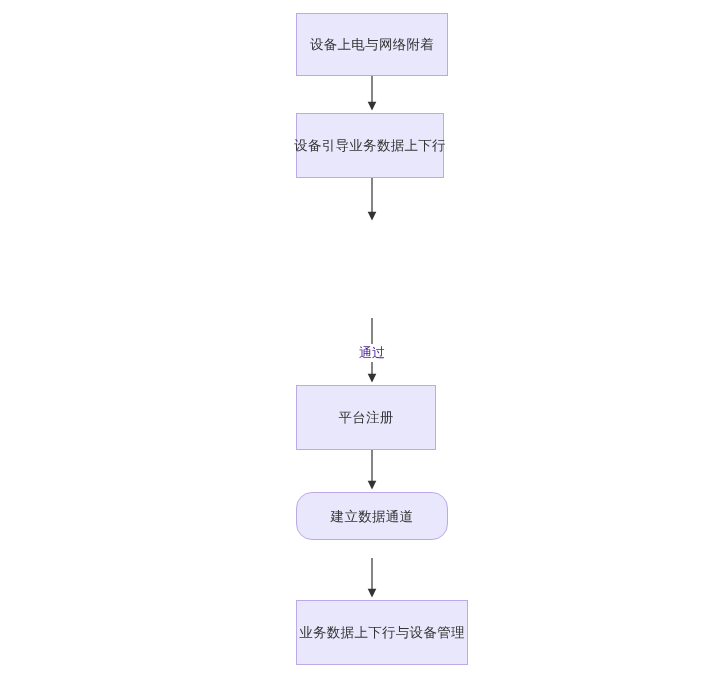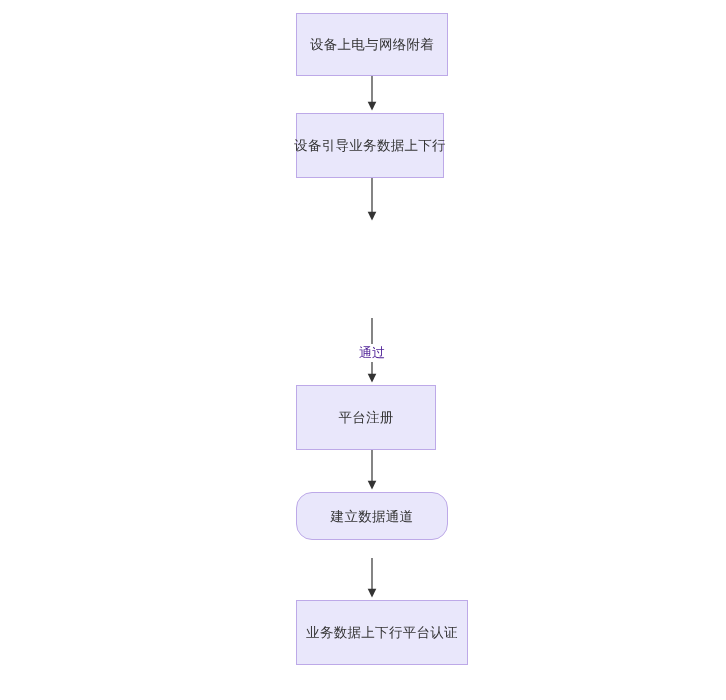"平台认证" span.node-line { text: 平台认证 -> 与设备管理 }
